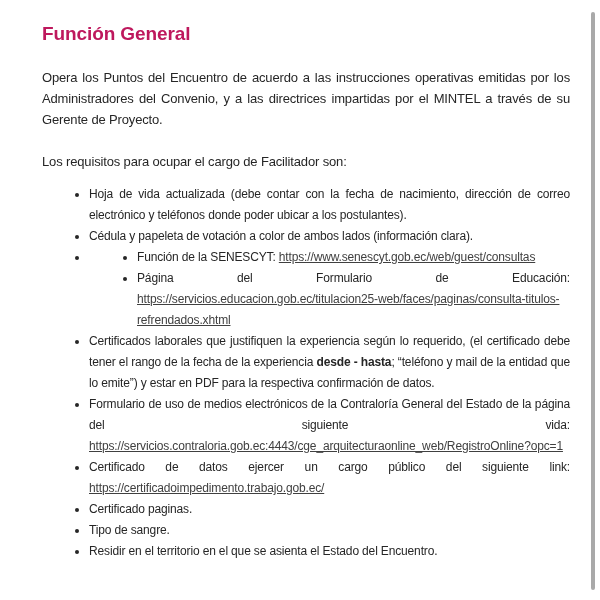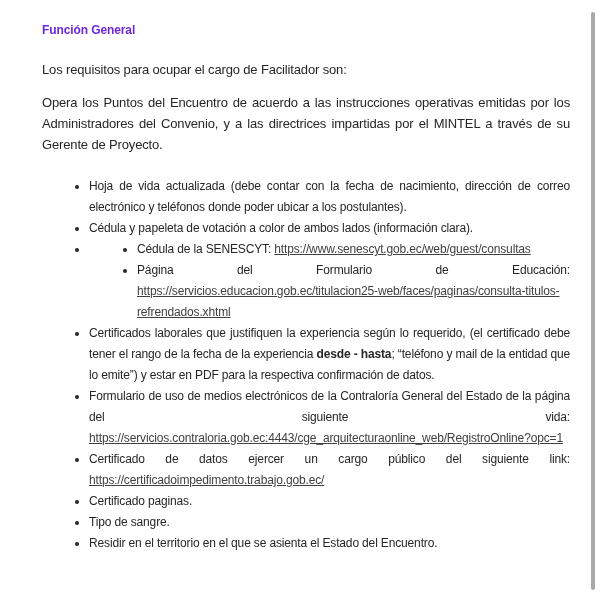"Función General" .heading { color: #6d28d9 -> #be185d; font-size: 12px -> 19px }
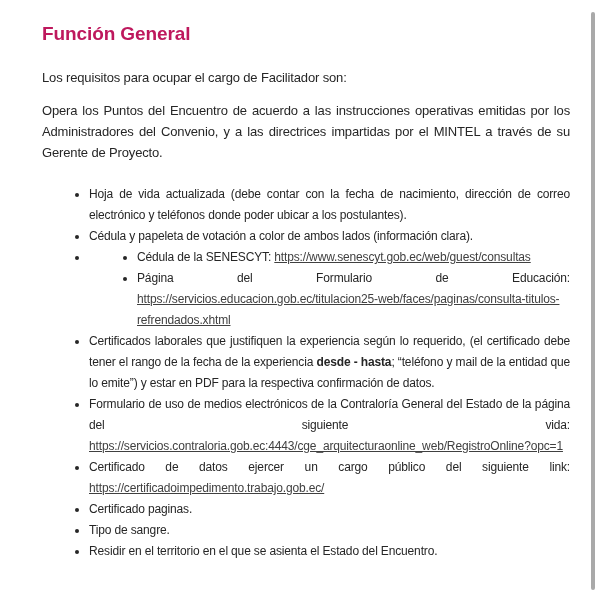"Los requisitos para ocupar el" p.para { order: before "Opera los Puntos del Encuentro" -> after "Opera los Puntos del Encuentro" }
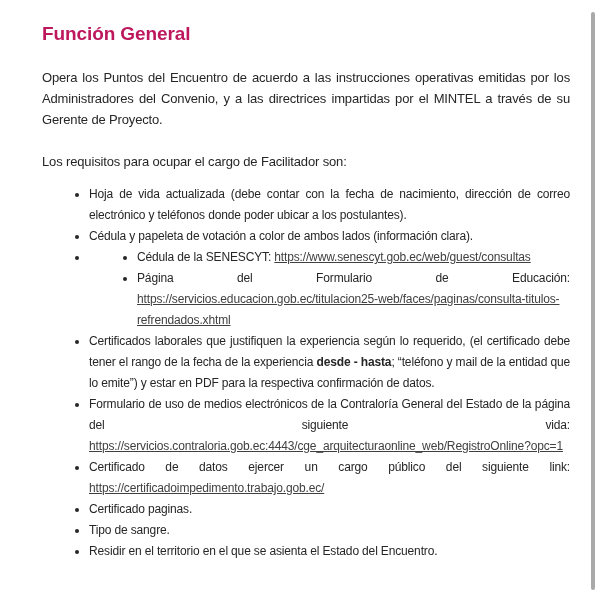"Cédula de la SENESCYT:" span { text: Cédula -> Función }
